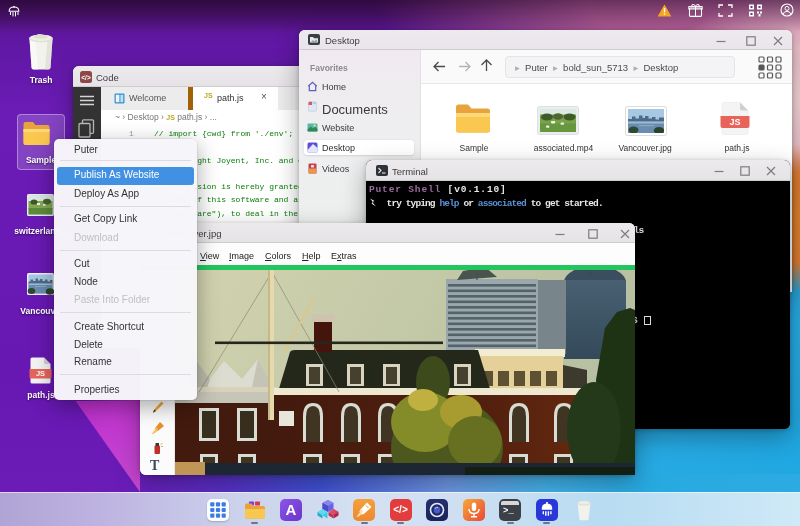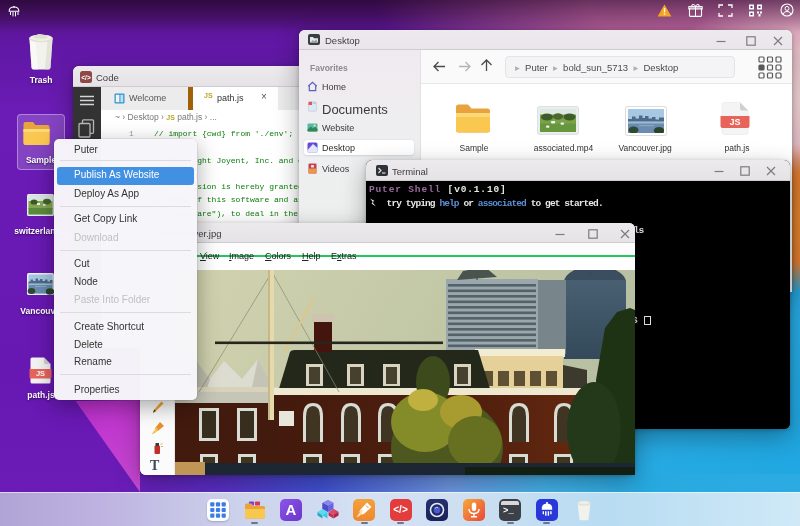"View" div.abs { border-bottom: 2px solid #22c55e -> 5px solid #22c55e; height: 14px -> 27px }
